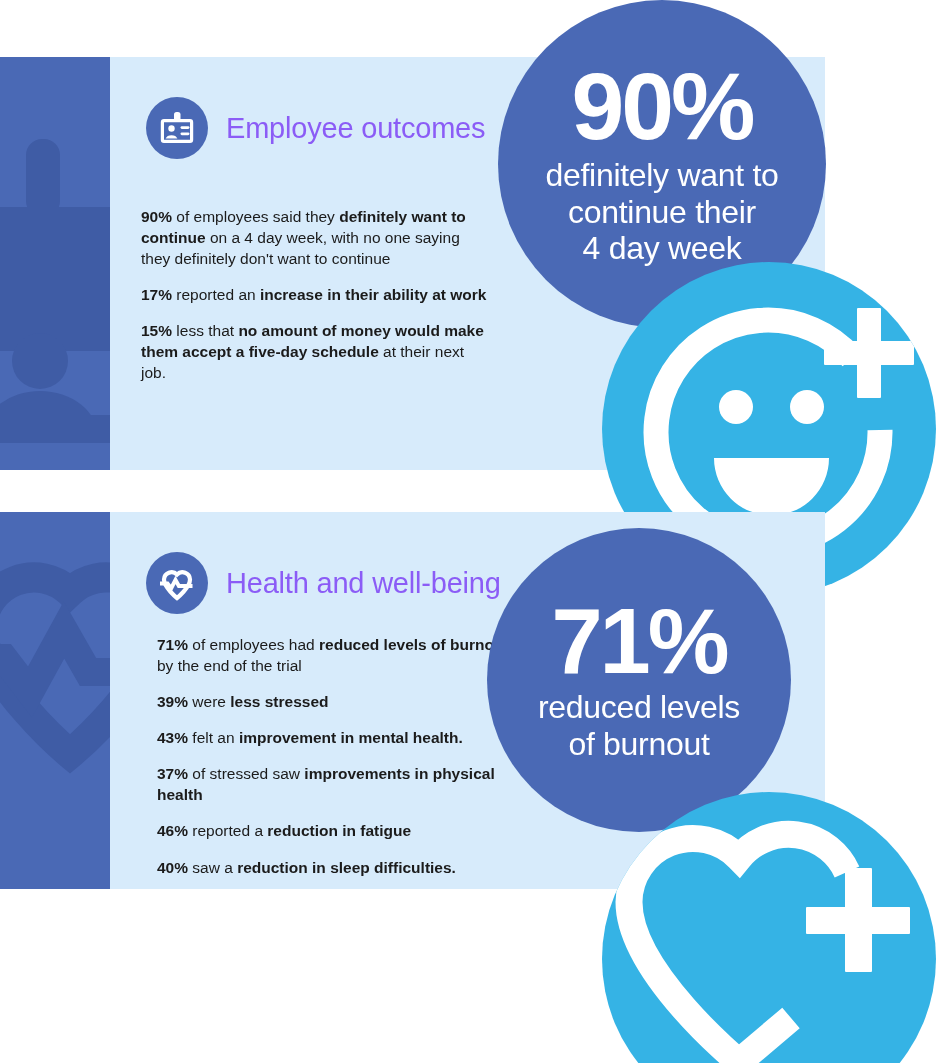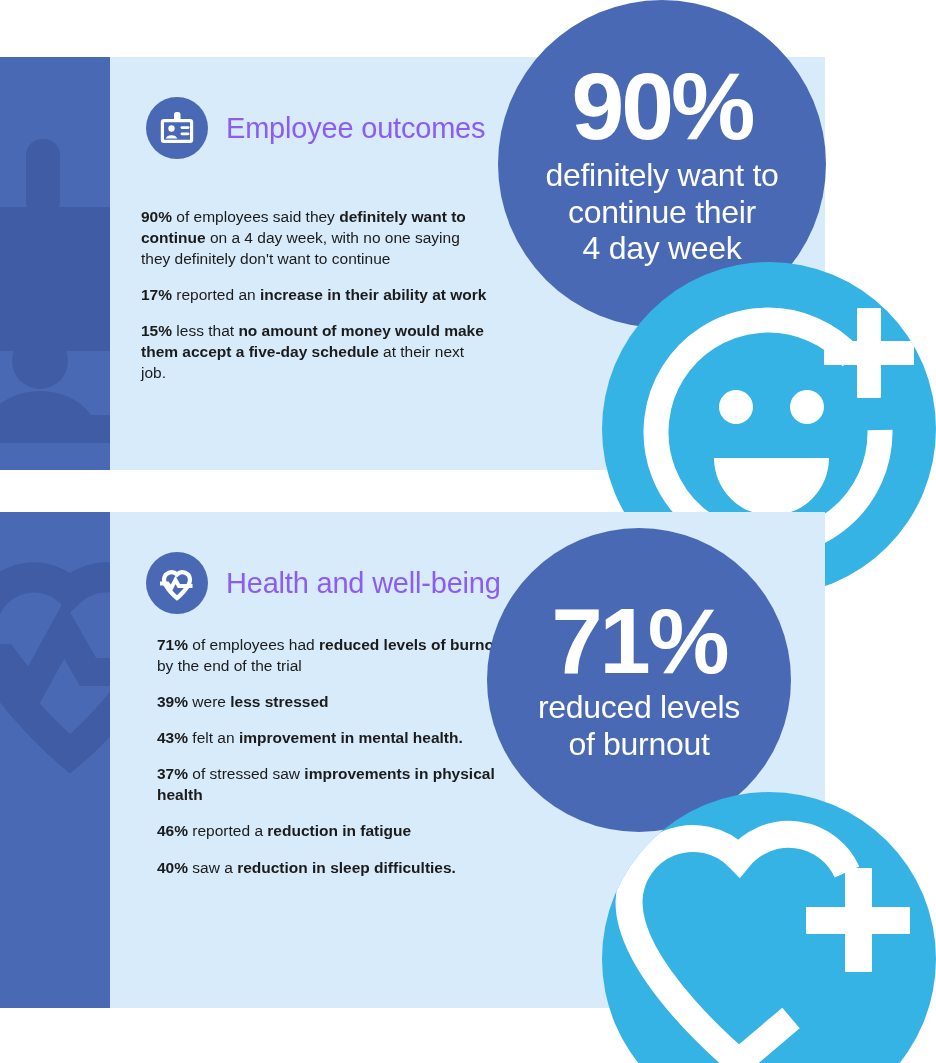"Health and well-being" #panel-health { height: 496px -> 377px }
